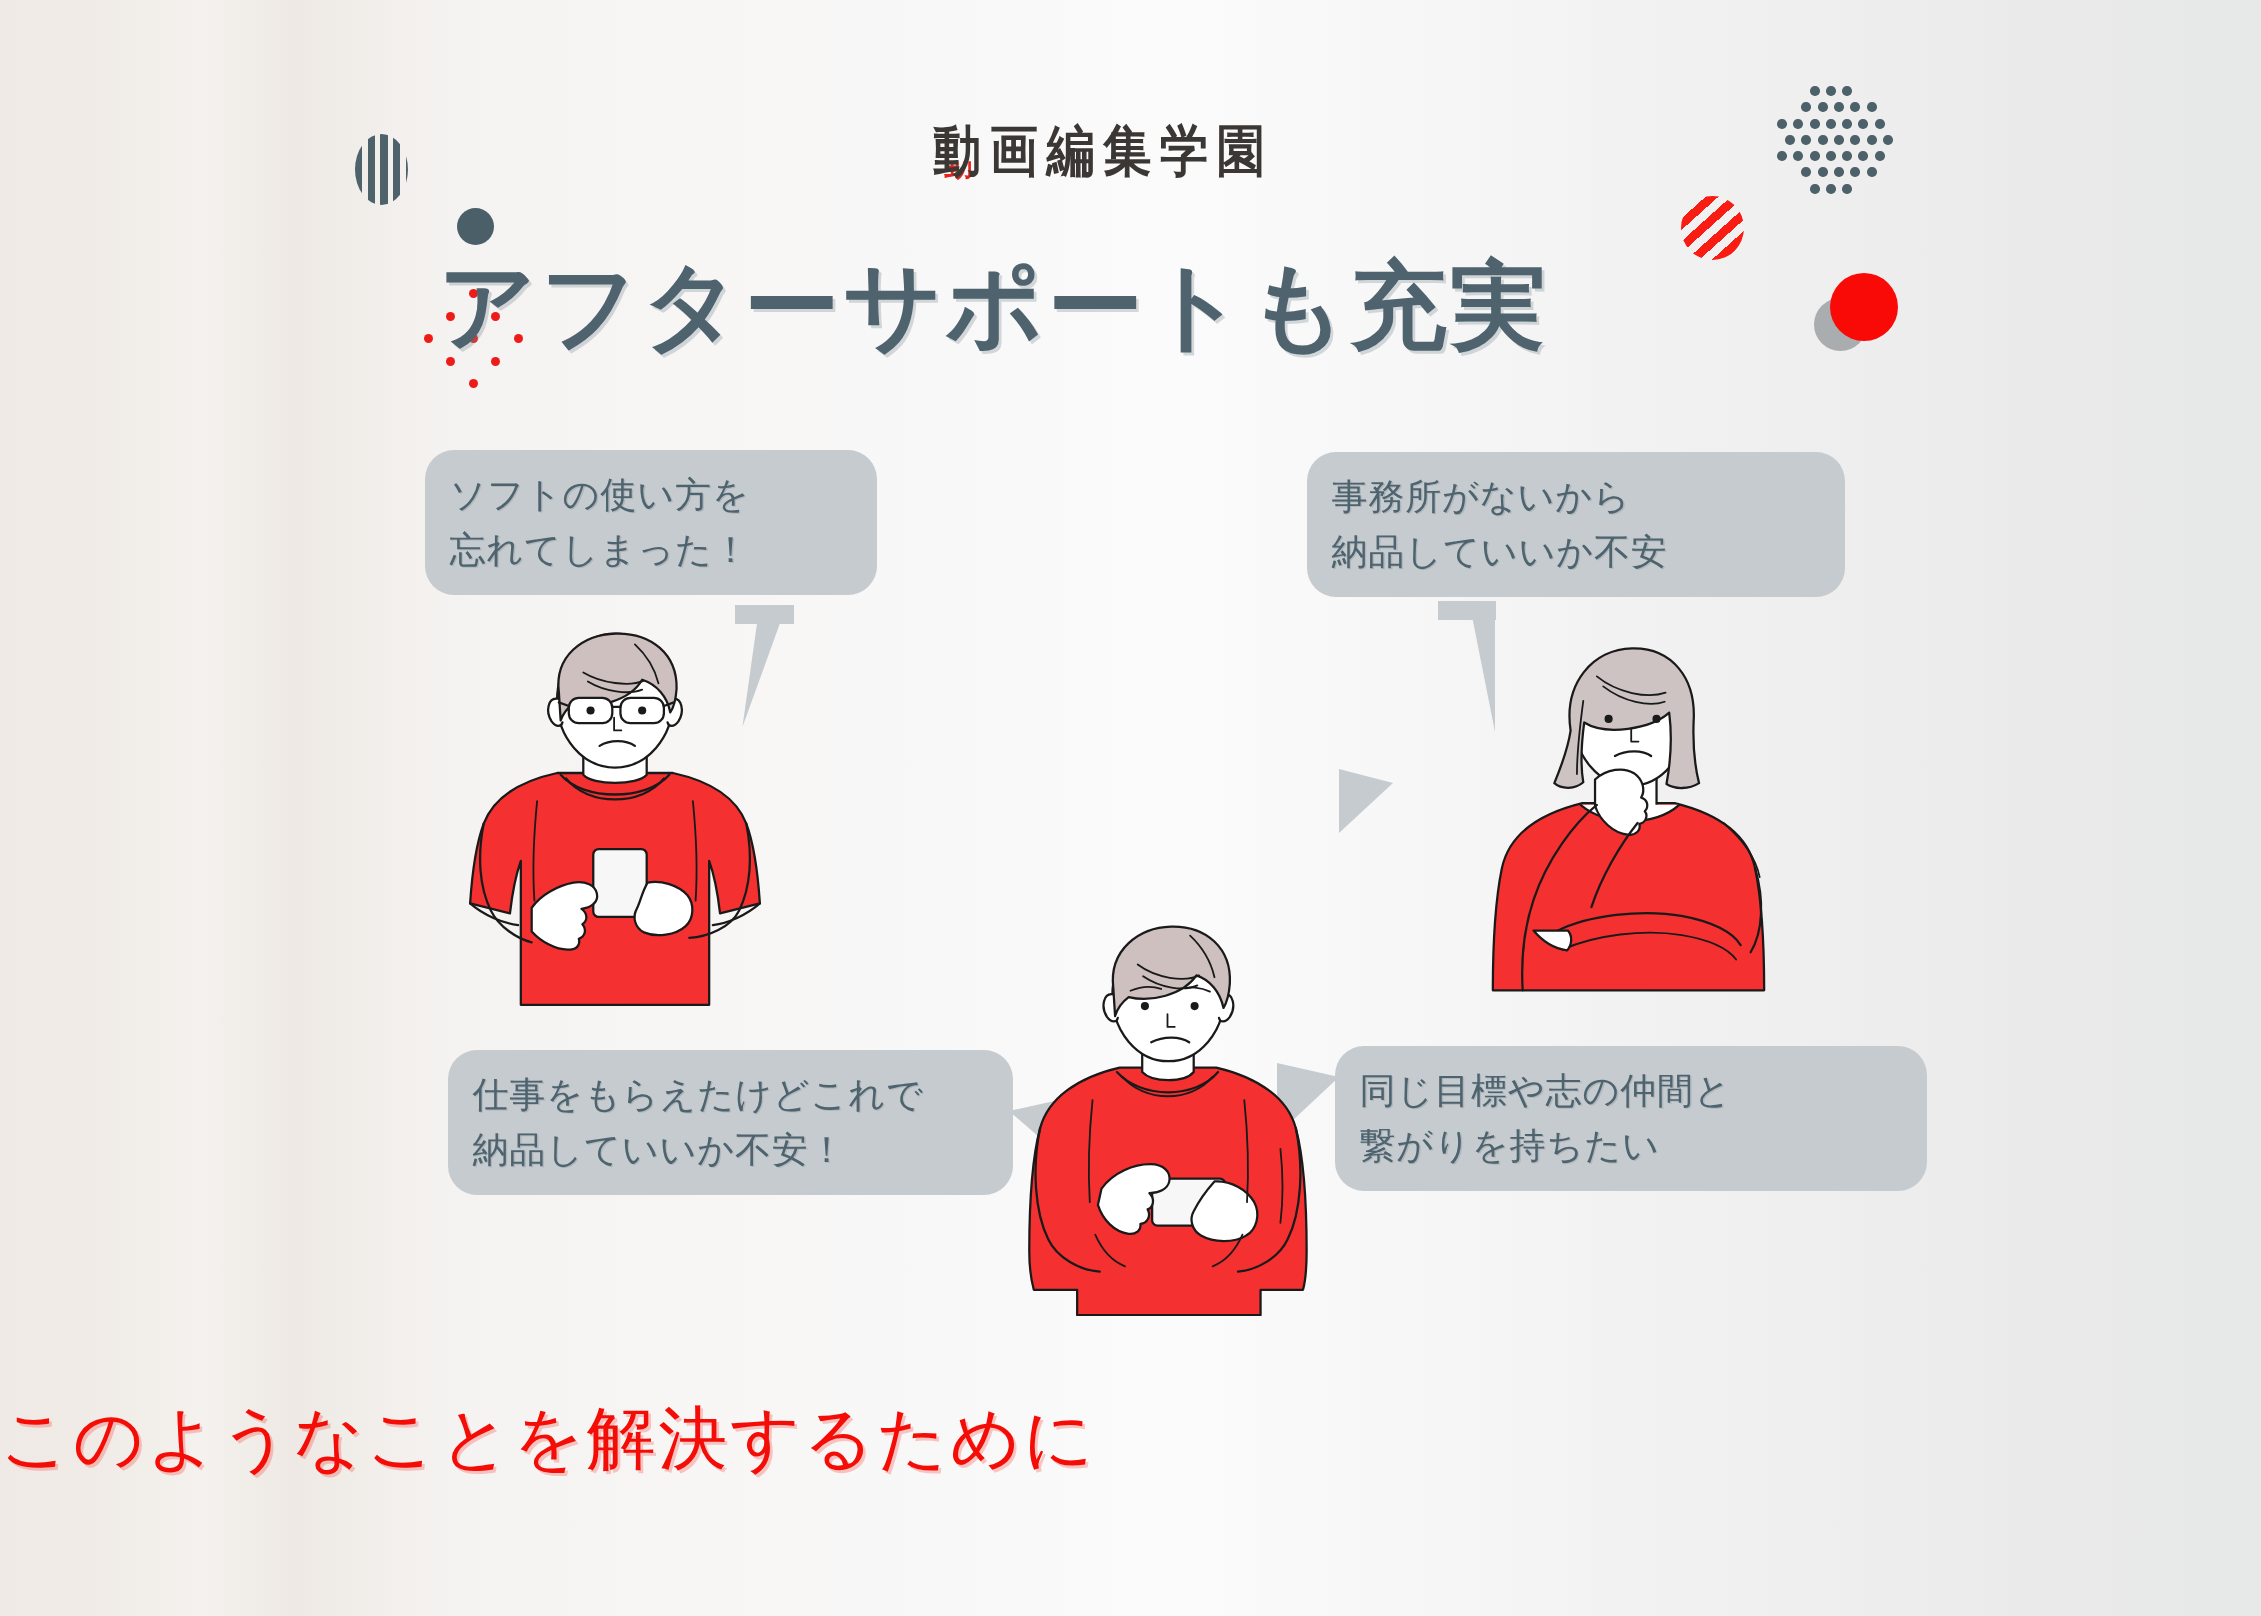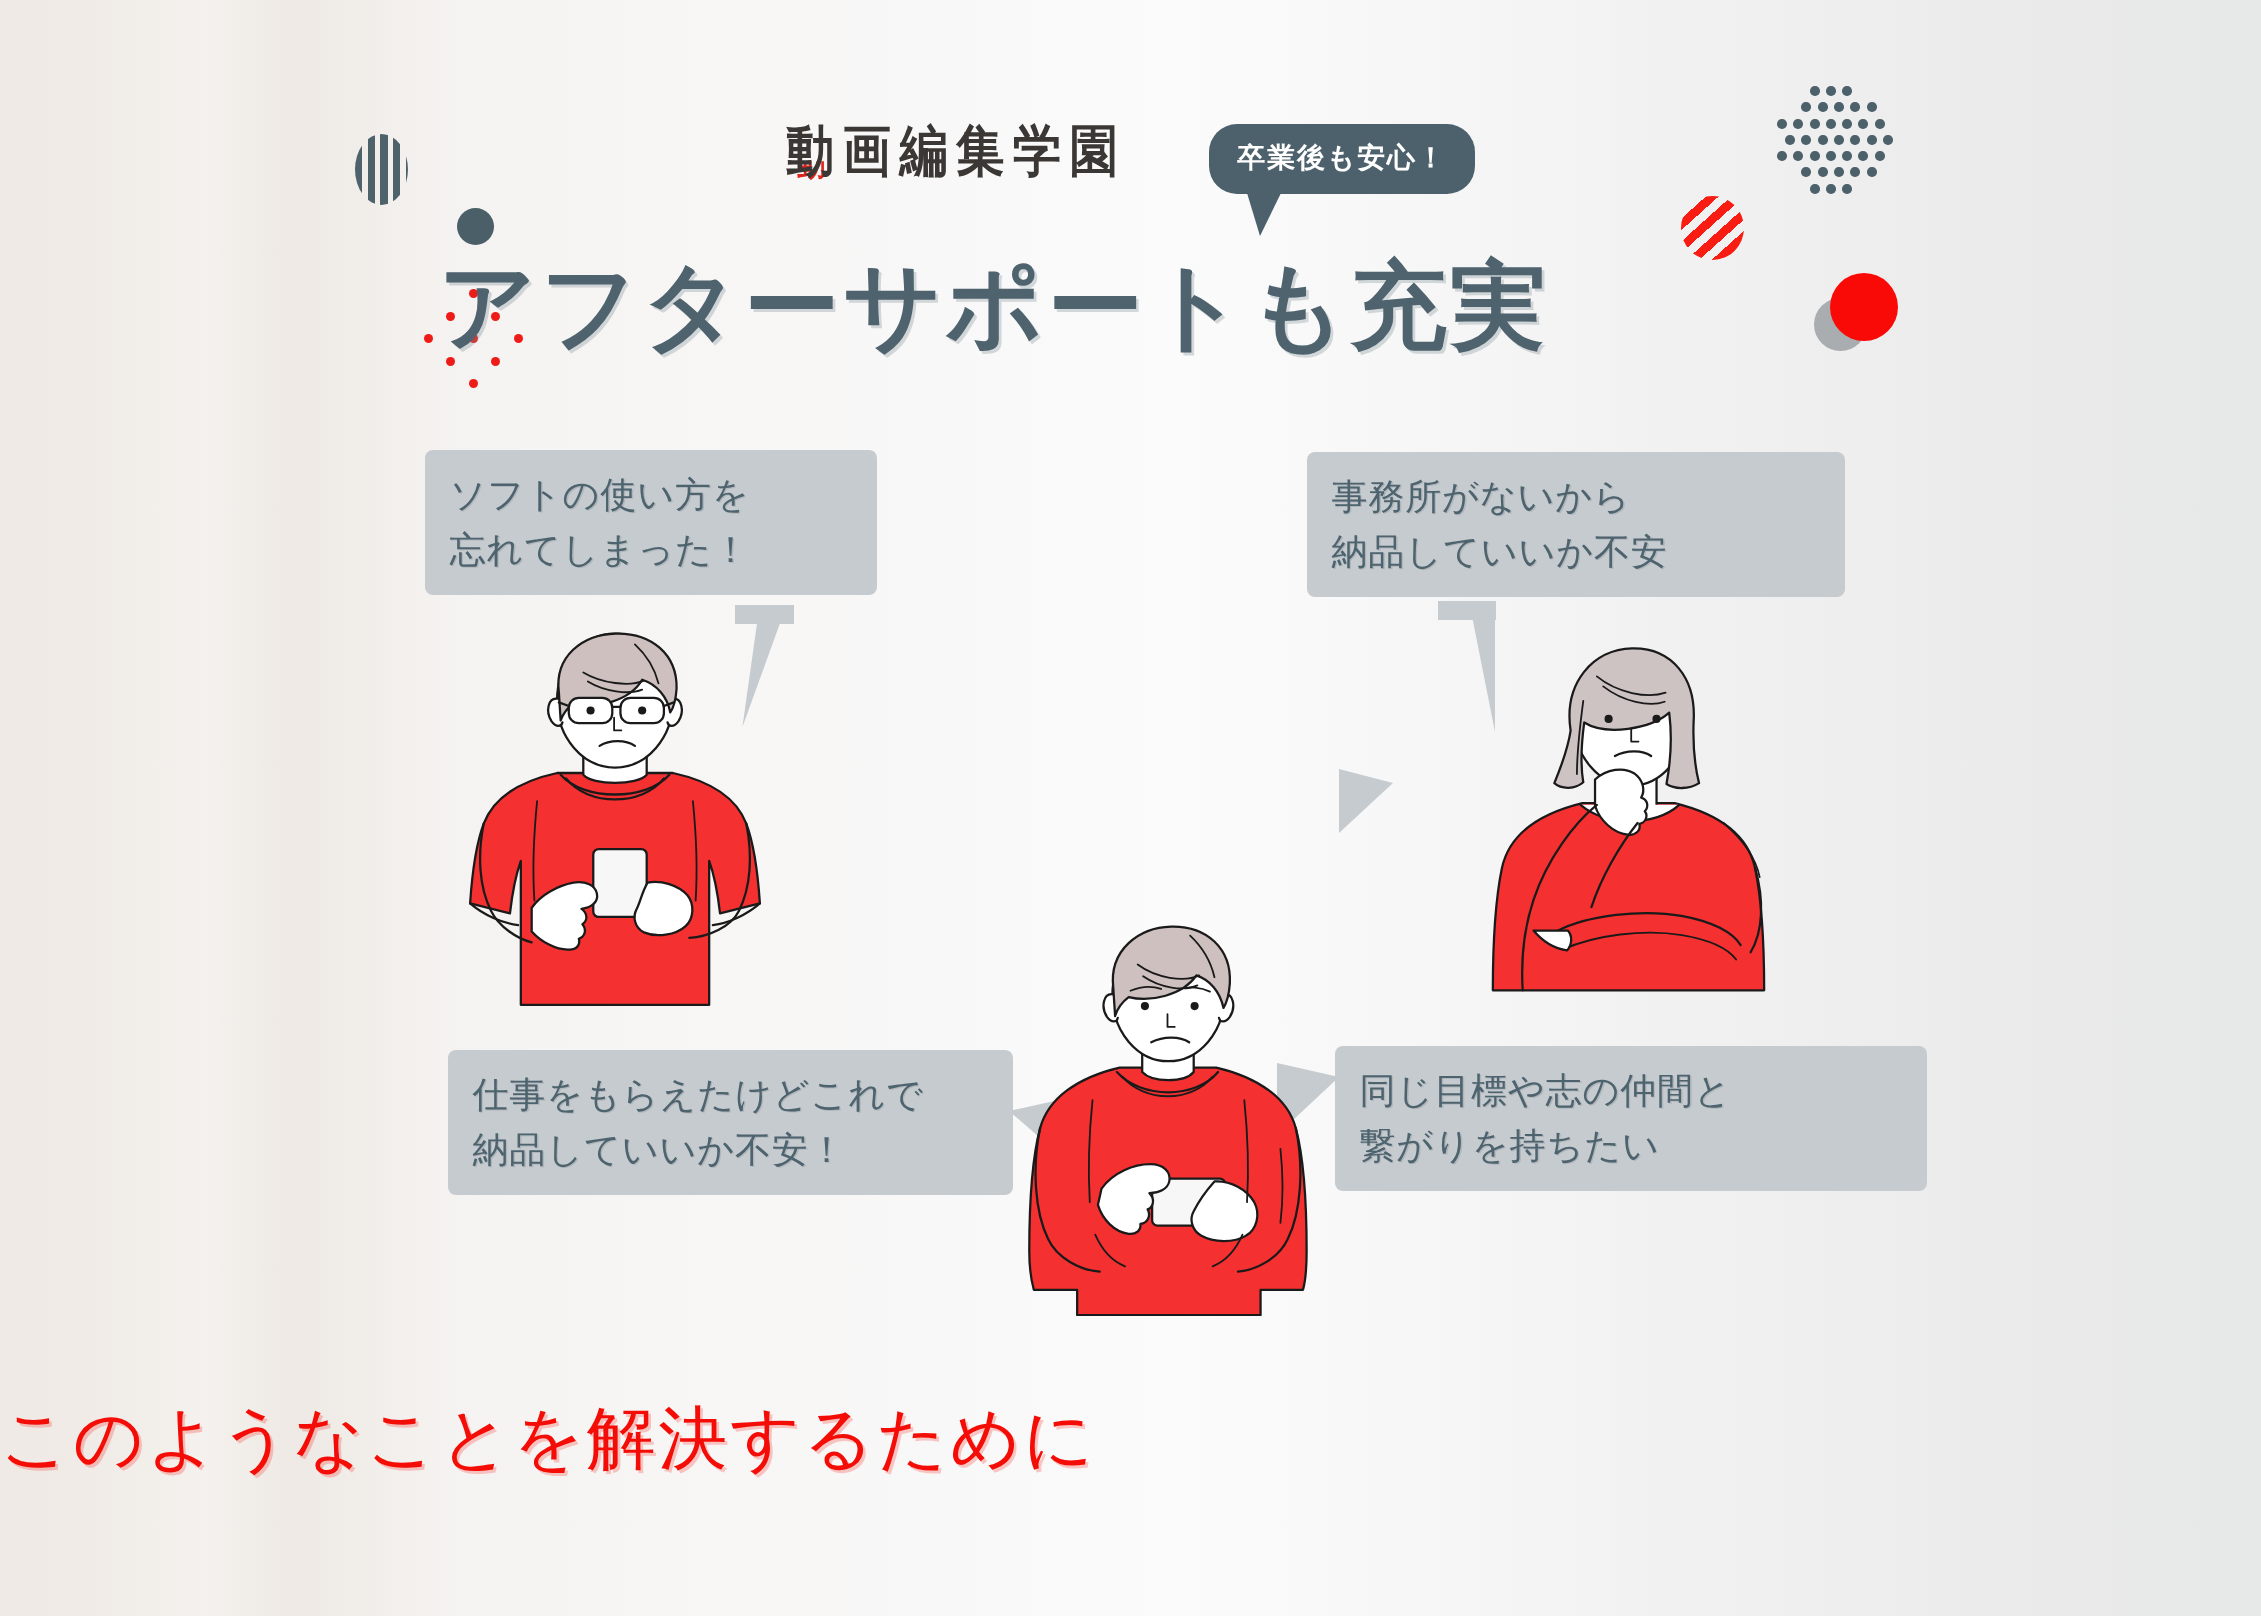"卒業後も安心！" div.badge { html: <div>卒業後も安心！</div> -> none }
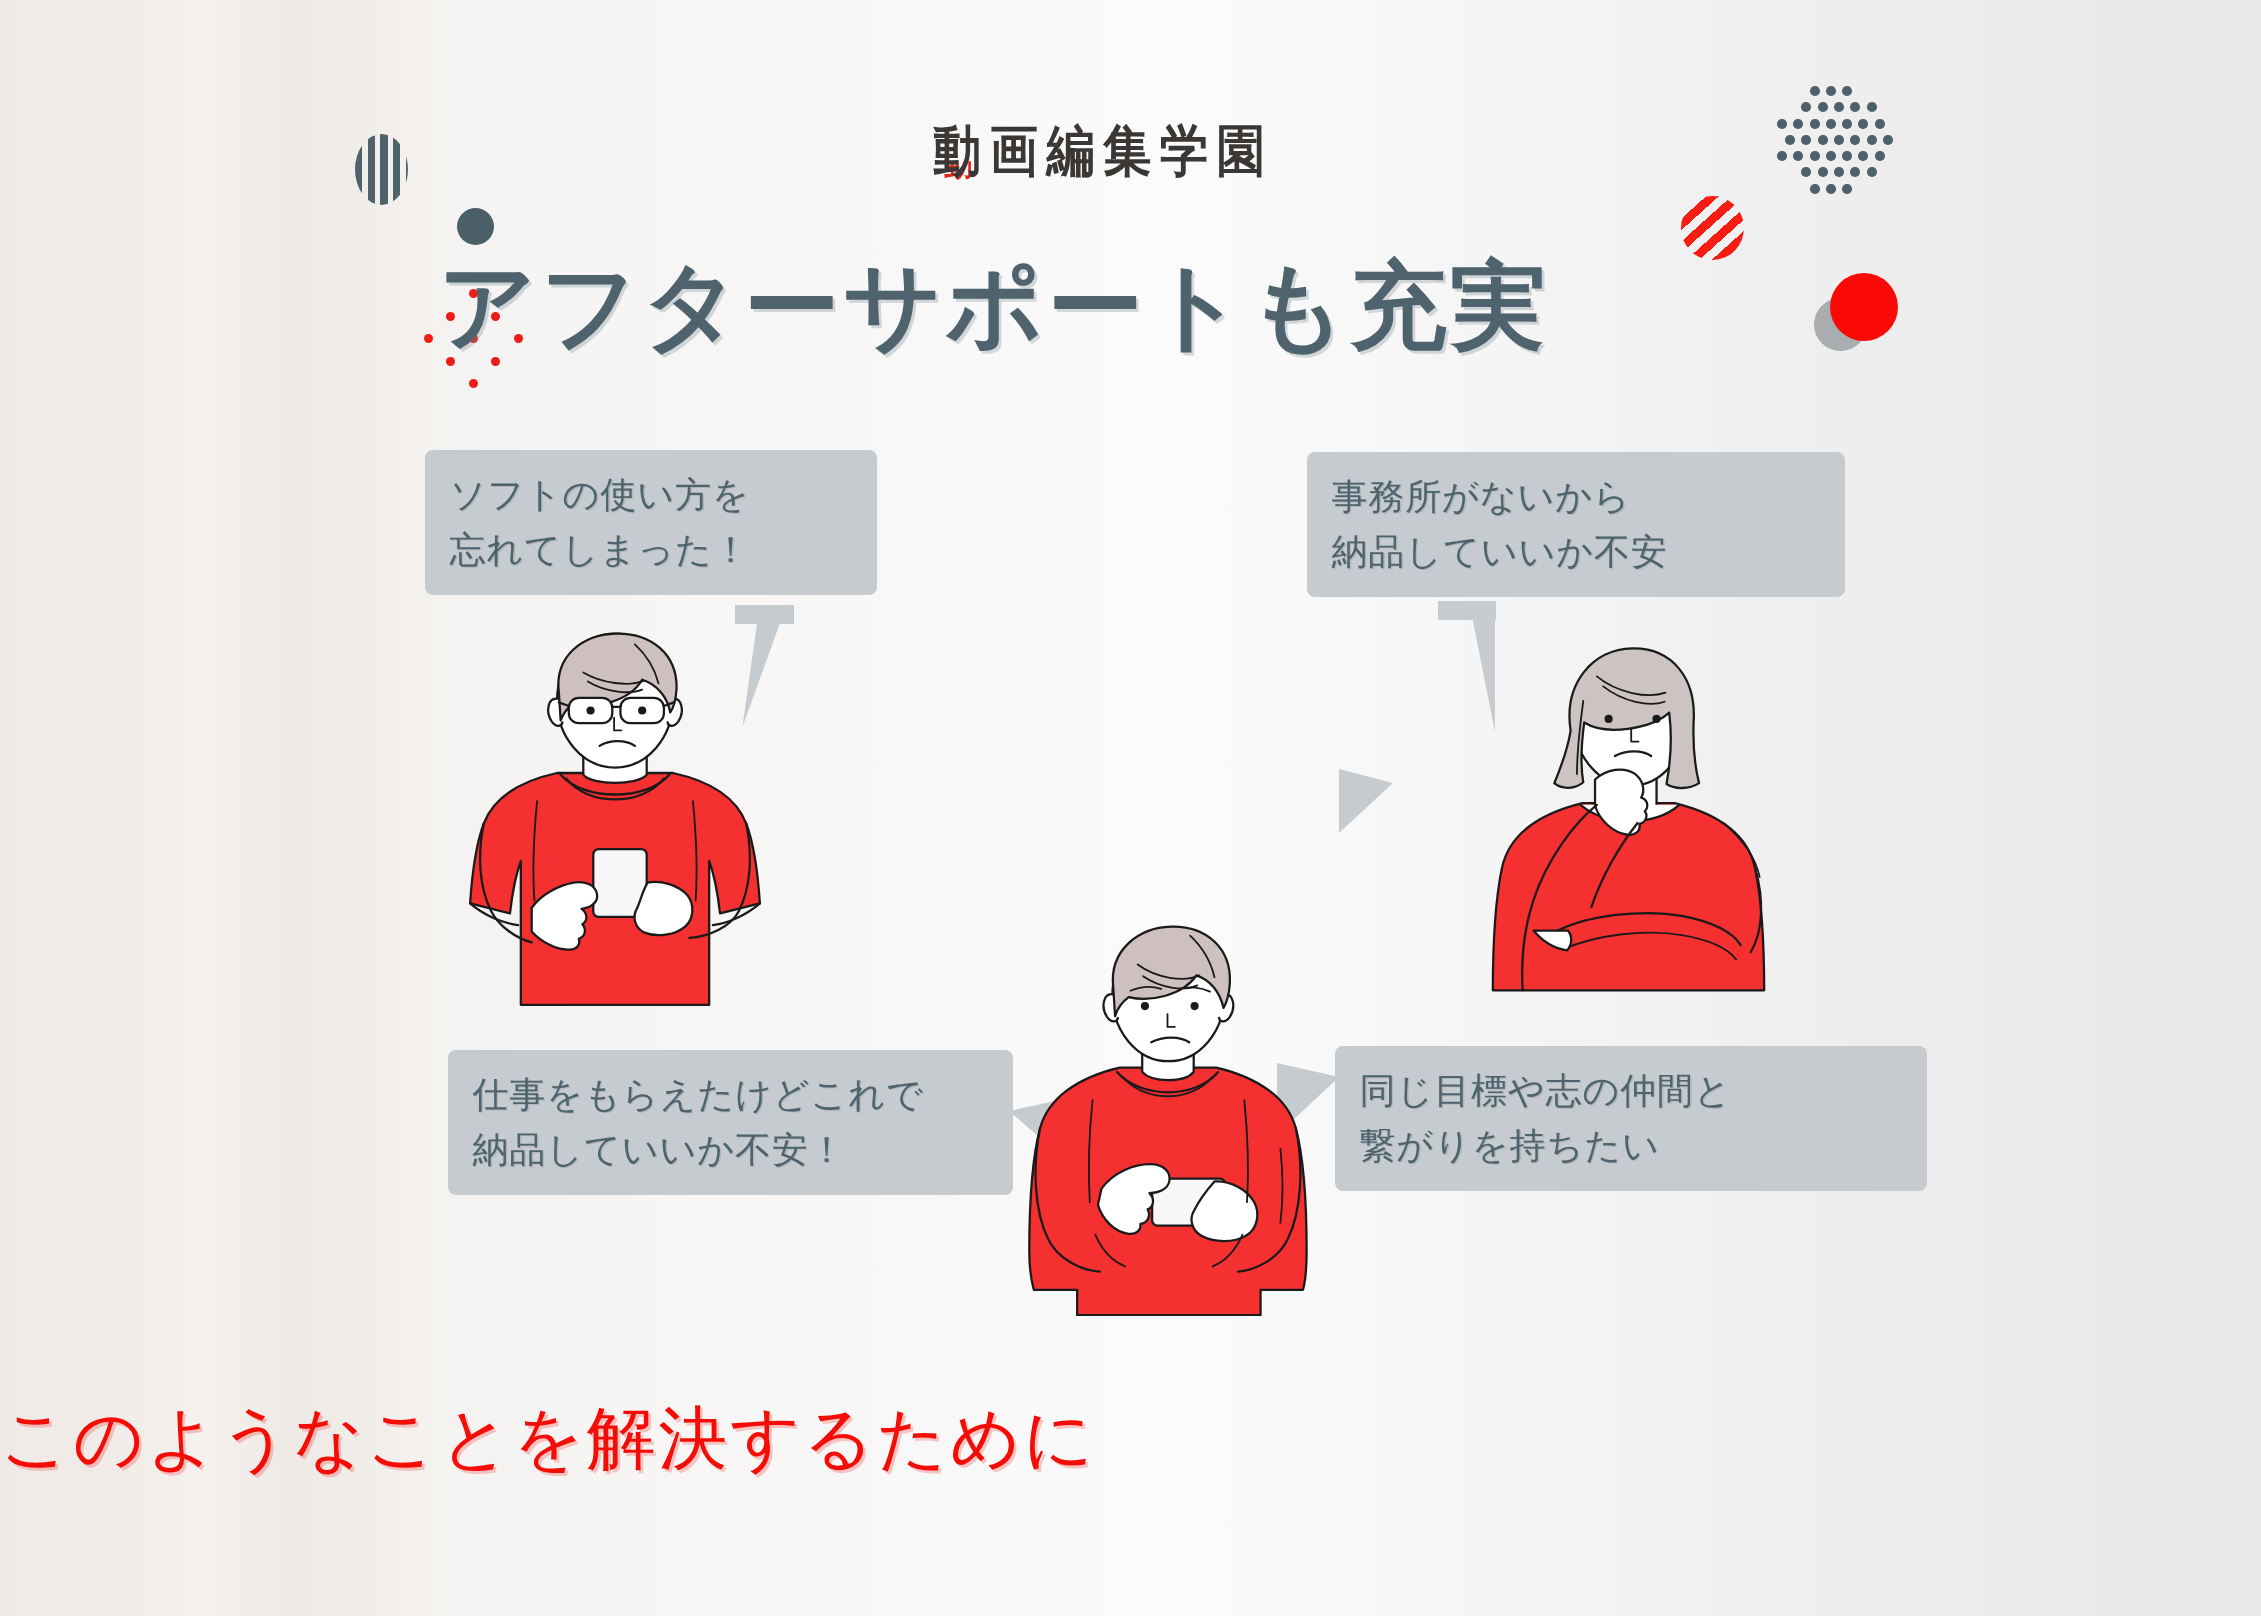"ソフトの使い方を" .bubble { border-radius: 8px -> 29px }
